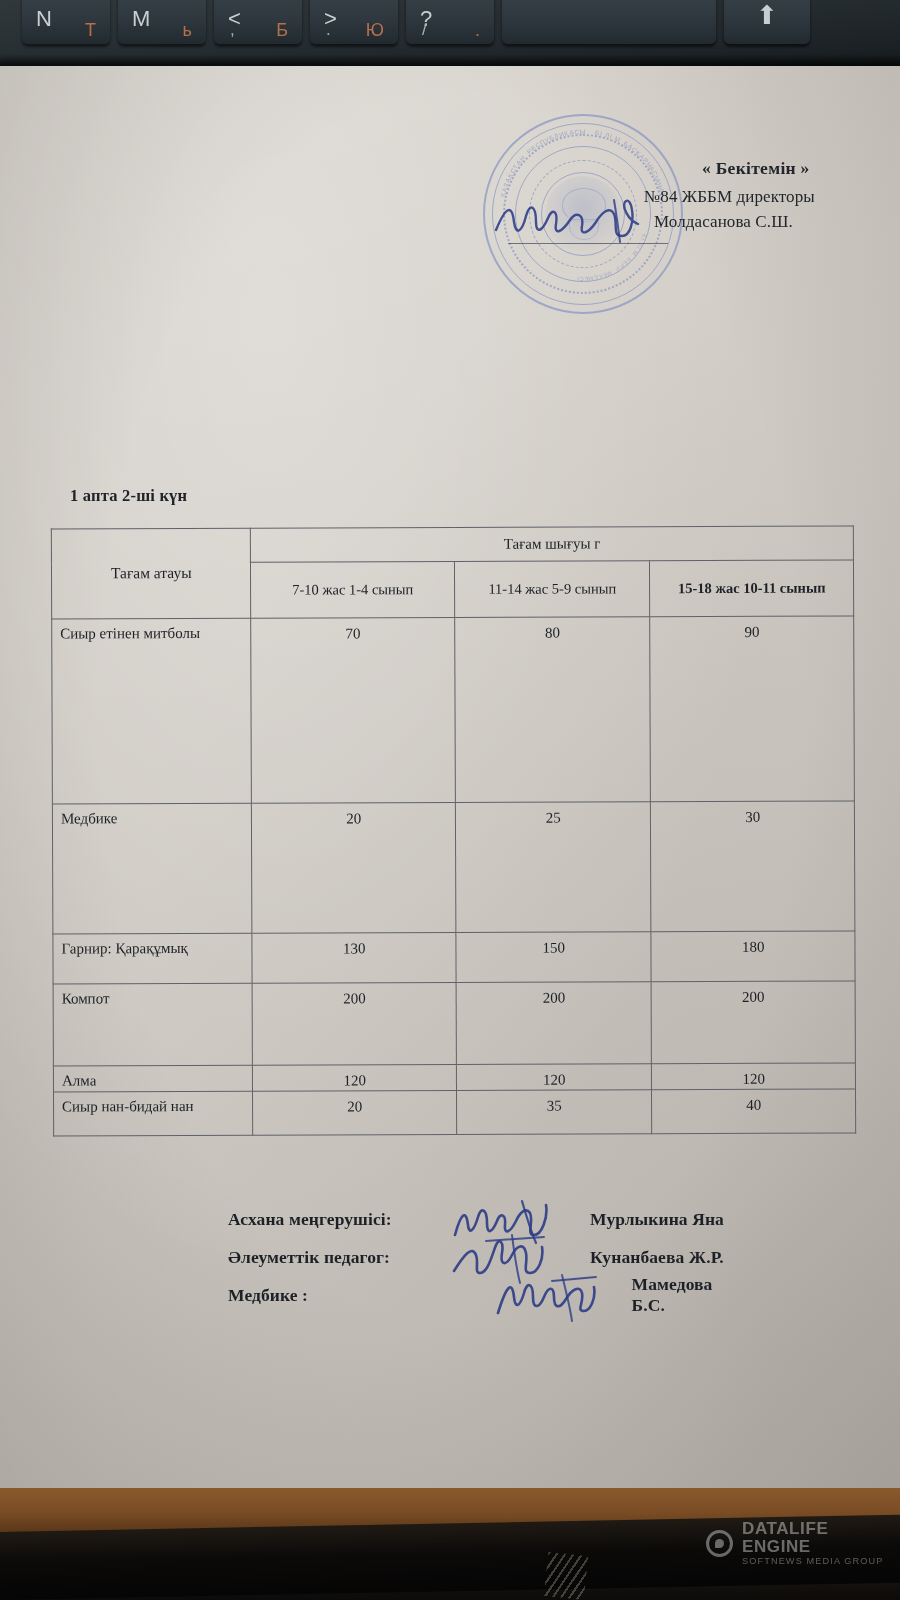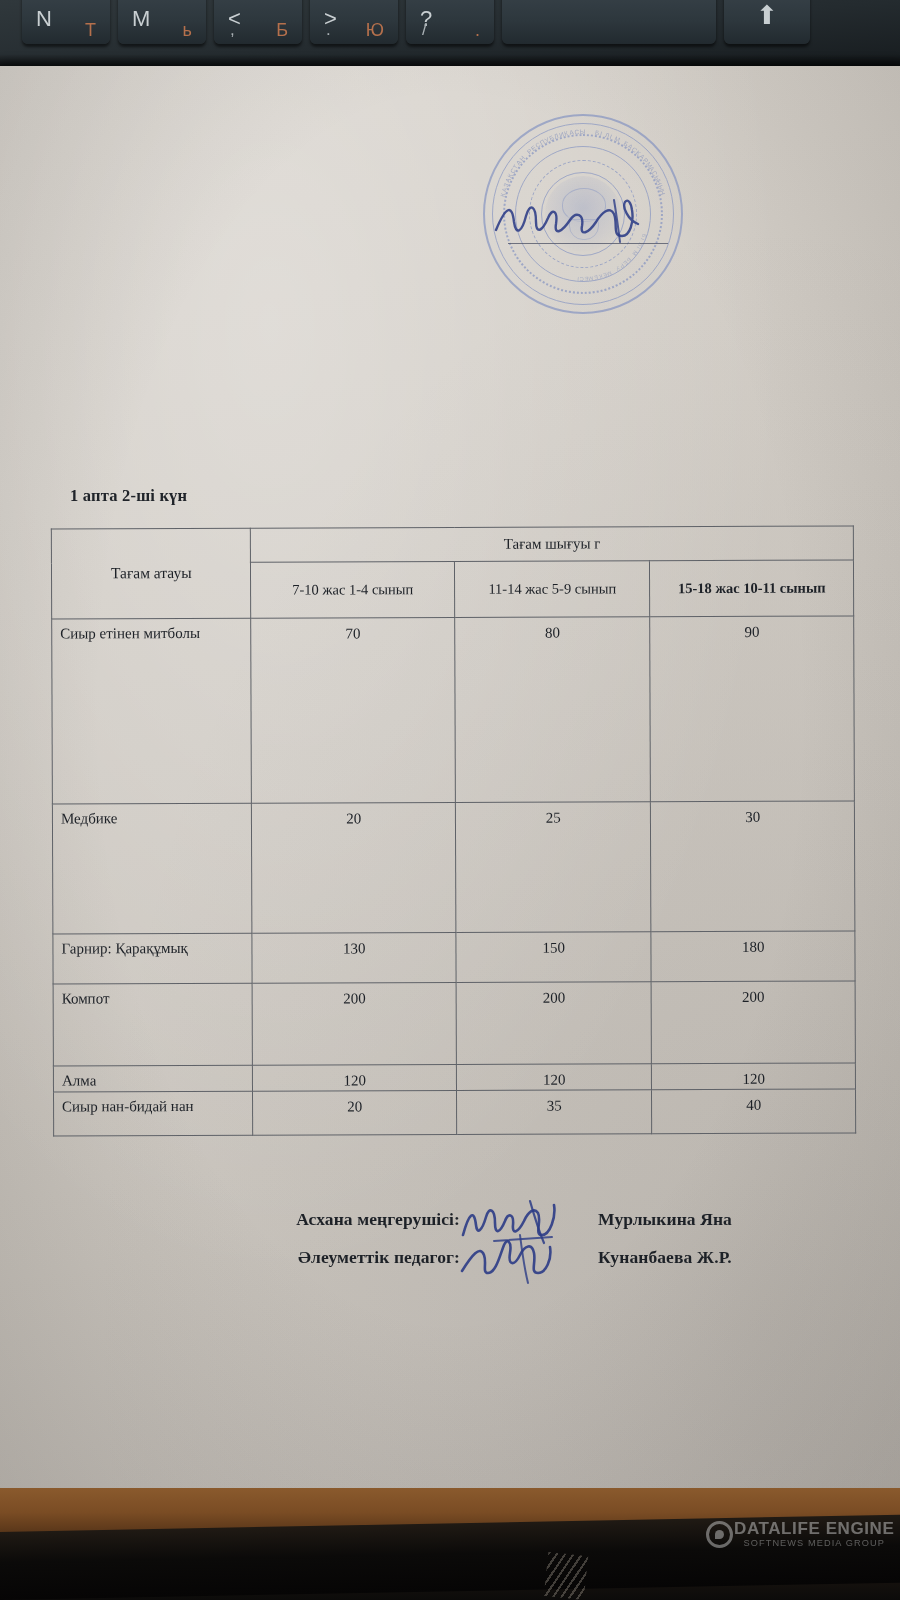"« Бекітемін »" div.approve { html: none -> <div> <div>« Бекітемін »</div> <div>№84 ЖББМ директоры</div> <div>Молдасанова С.Ш.</div> </div> }
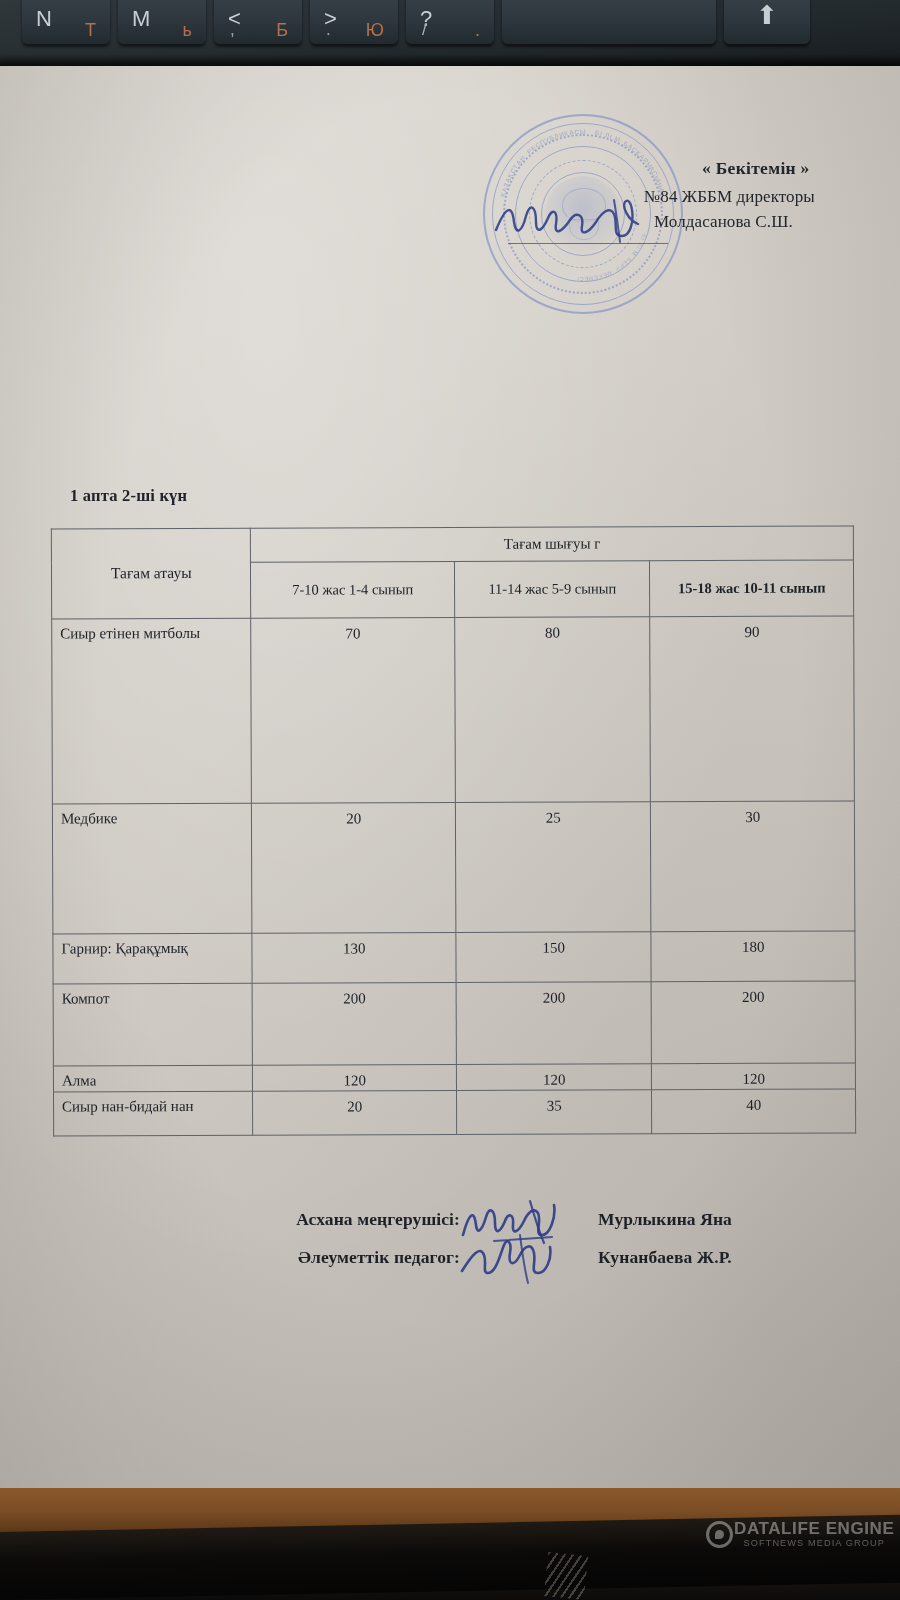"Асхана меңгерушісі:" .signs { left: 236px -> 228px; text-align: right -> none }
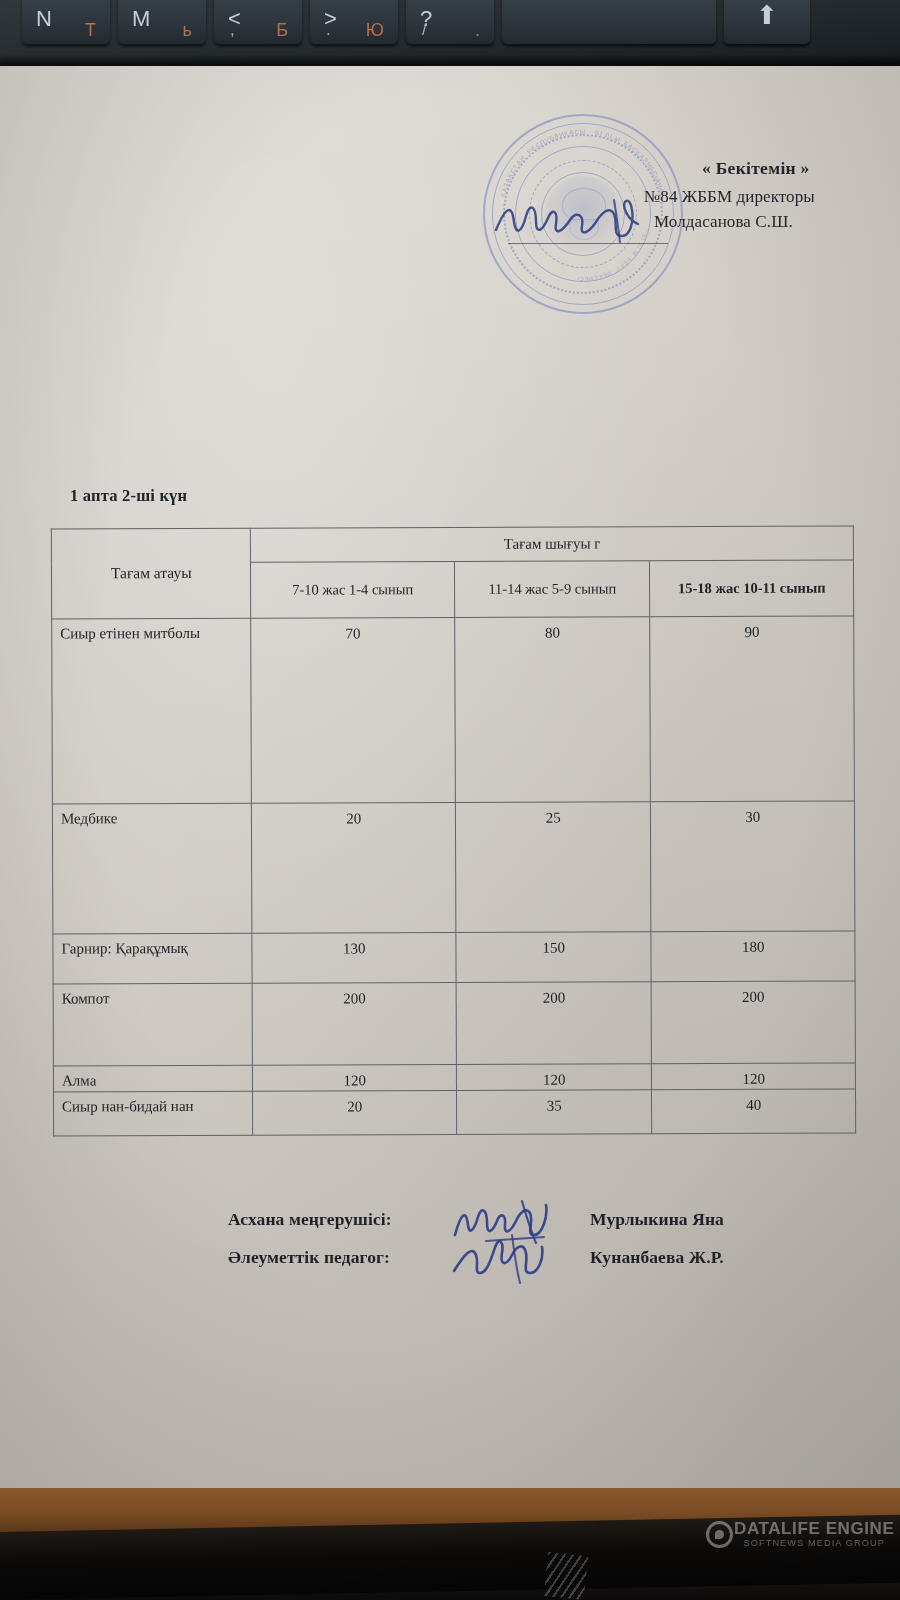"Медбике :" div.sign-row { html: none -> <div> <span>Медбике :</span> <span> <svg> <path></path> <path></path> <path></path> </svg> </span> <span>Мамедова Б.С.</span> </div> }
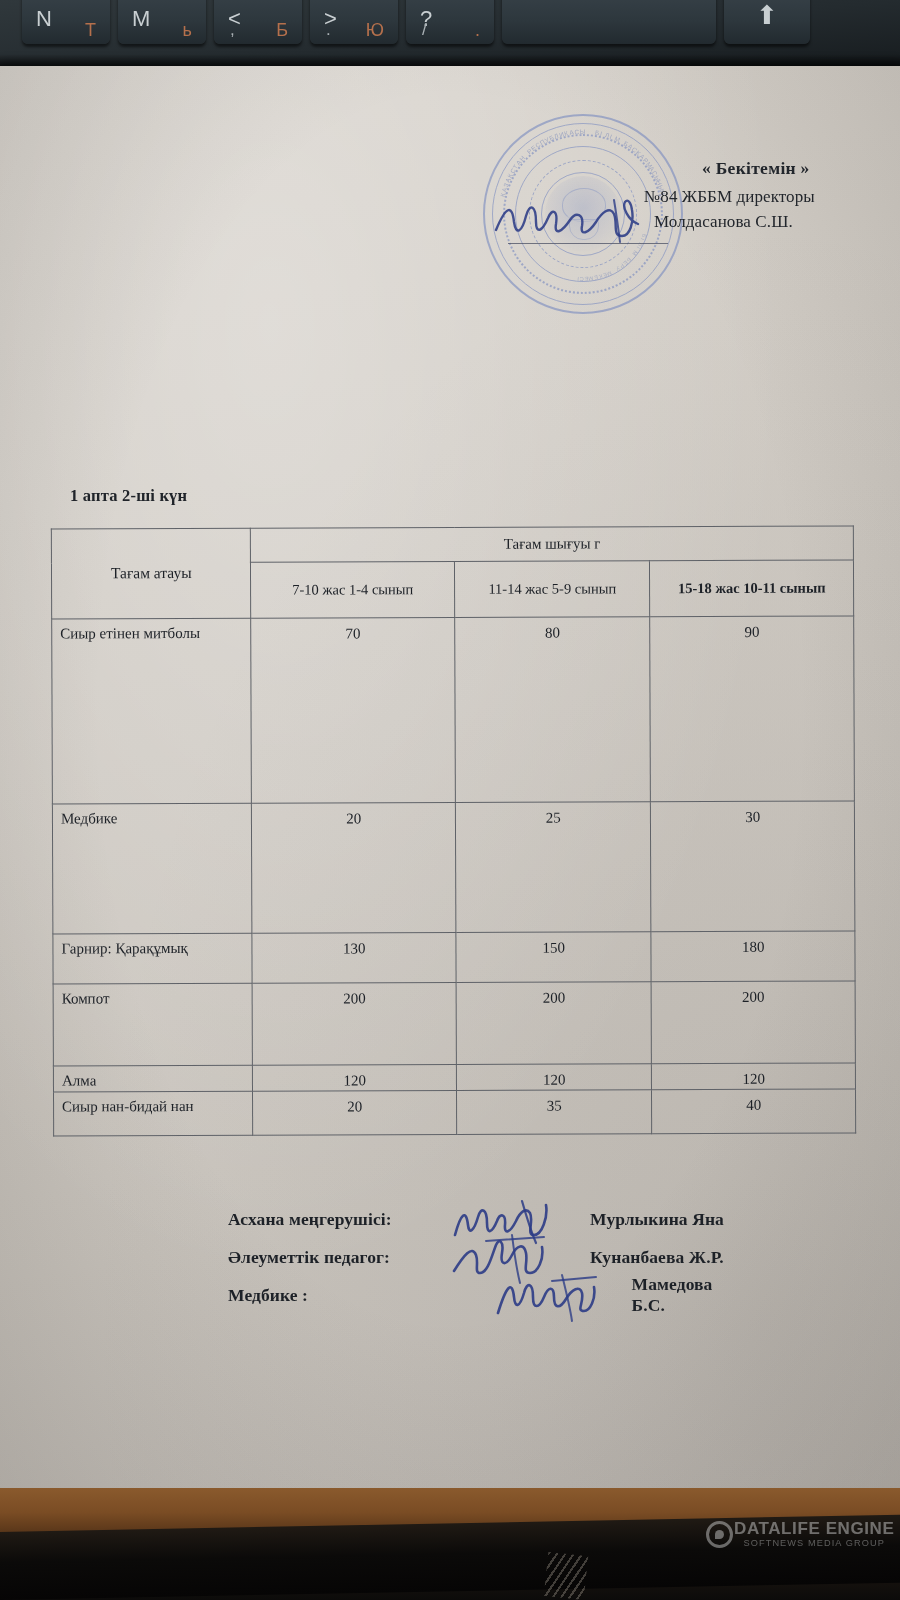"DATALIFE ENGINE" .wm { gap: 1px -> 9px; text-align: center -> none }
